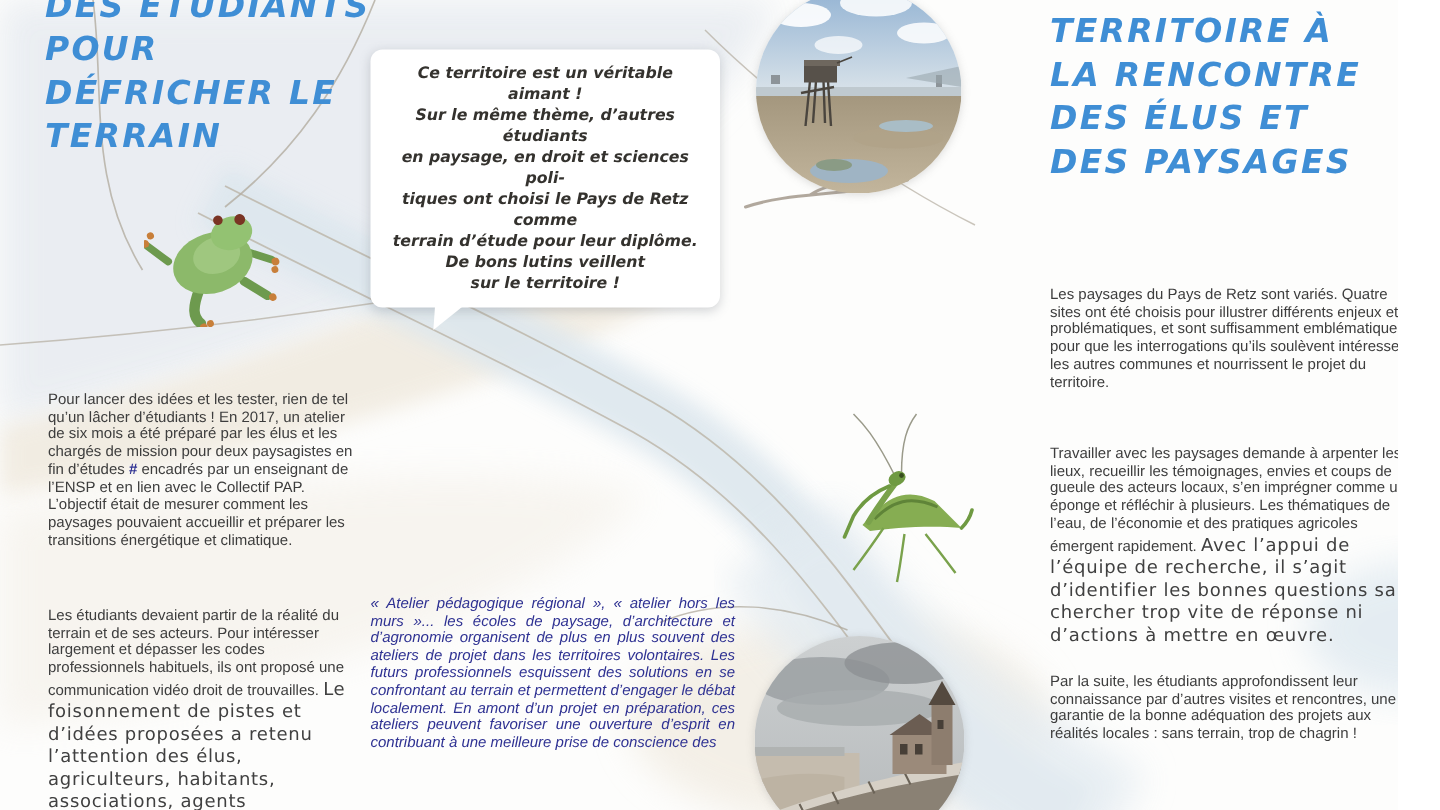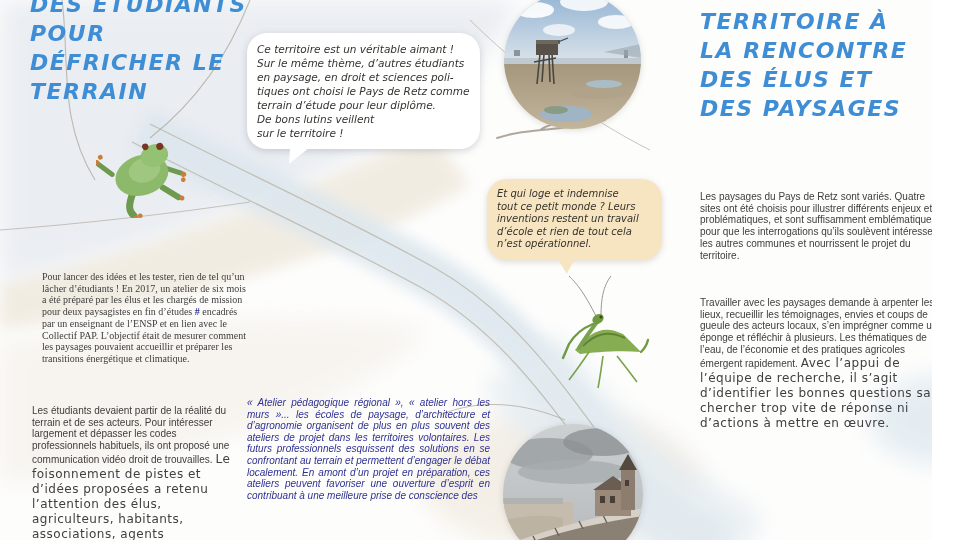"Ce territoire est un véritable" .bubble { border-radius: 20px -> 8px; font-weight: 400 -> 700; text-align: none -> center }
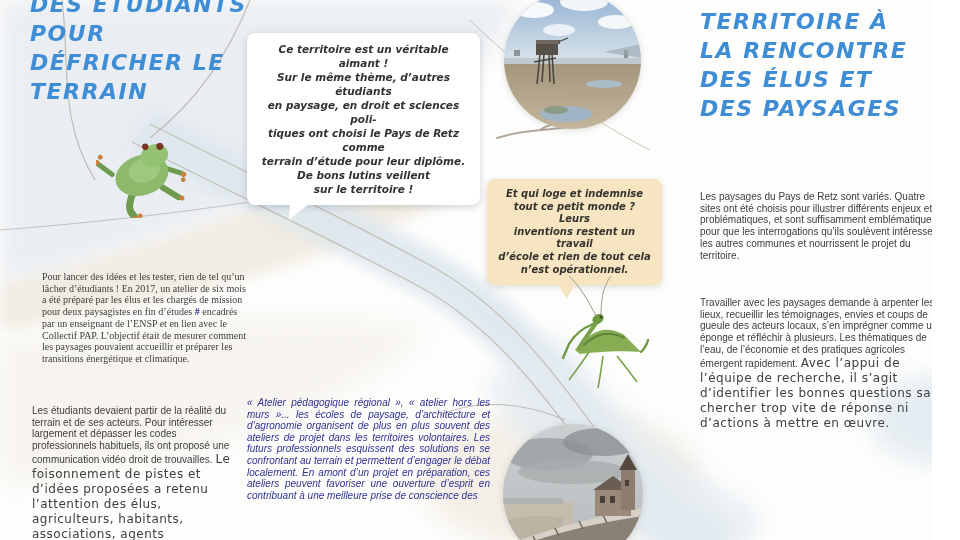"Et qui loge et indemnise" div.abs { html: <div>Et qui loge et indemnise tout ce petit monde ? Leurs inventions restent un travail d’école et rien de tout cela n’est opérationnel.</div> -> none }
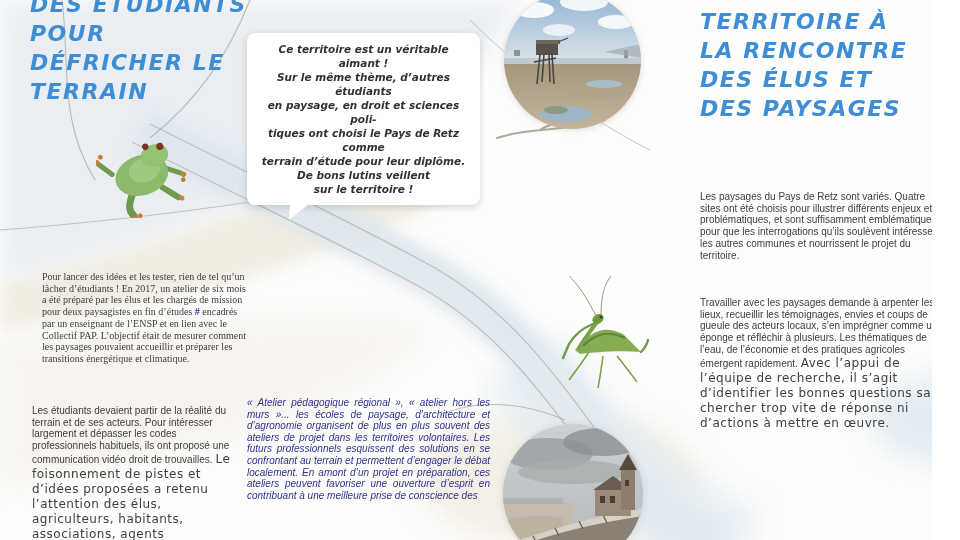"Pour lancer des idées et" p.abs { font-family: Liberation Serif, serif -> none; margin: 10px -> 0 }
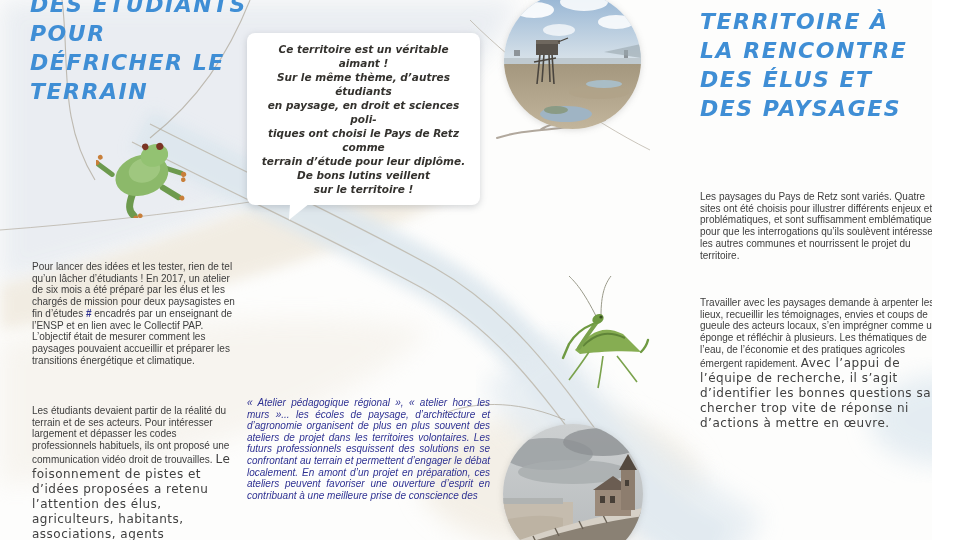"Par la suite, les étudiants" p.abs { html: none -> <p>Par la suite, les étudiants approfondissent leur connaissance par d’autres visites et rencontres, une garantie de la bonne adéquation des projets aux réalités locales : sans terrain, trop de chagrin !</p> }
